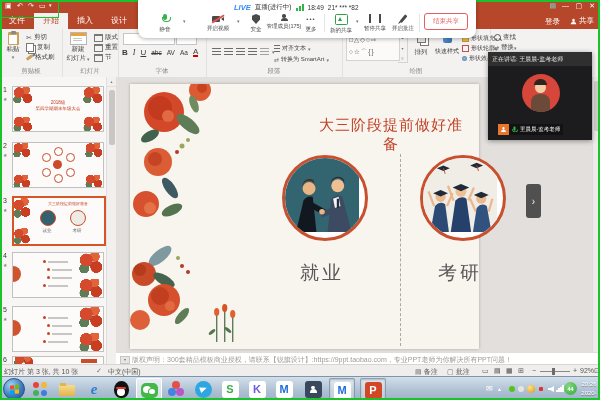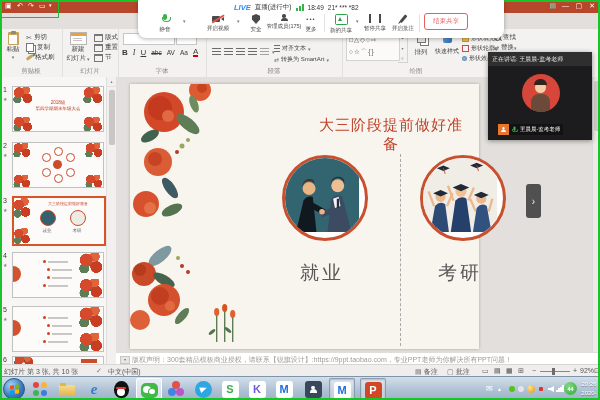"LIVE" .meetbar { width: 366px -> 338px }
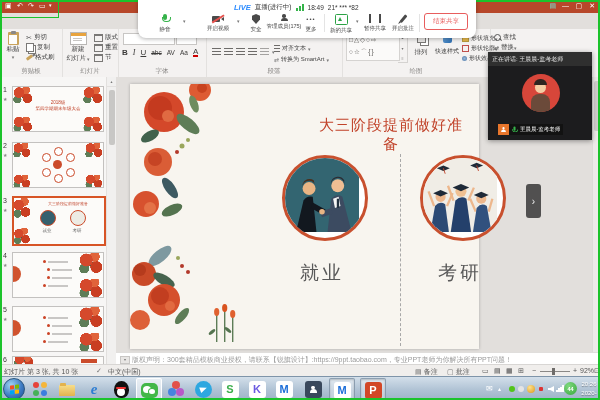"文件" div.a { html: none -> <div> <div>文件</div> <div>开始</div> <div>插入</div> <div>设计</div> <div>切换</div> <div>动画</div> <span>登录</span> <span> <i></i> <span>共享</span> </span> </div> }
